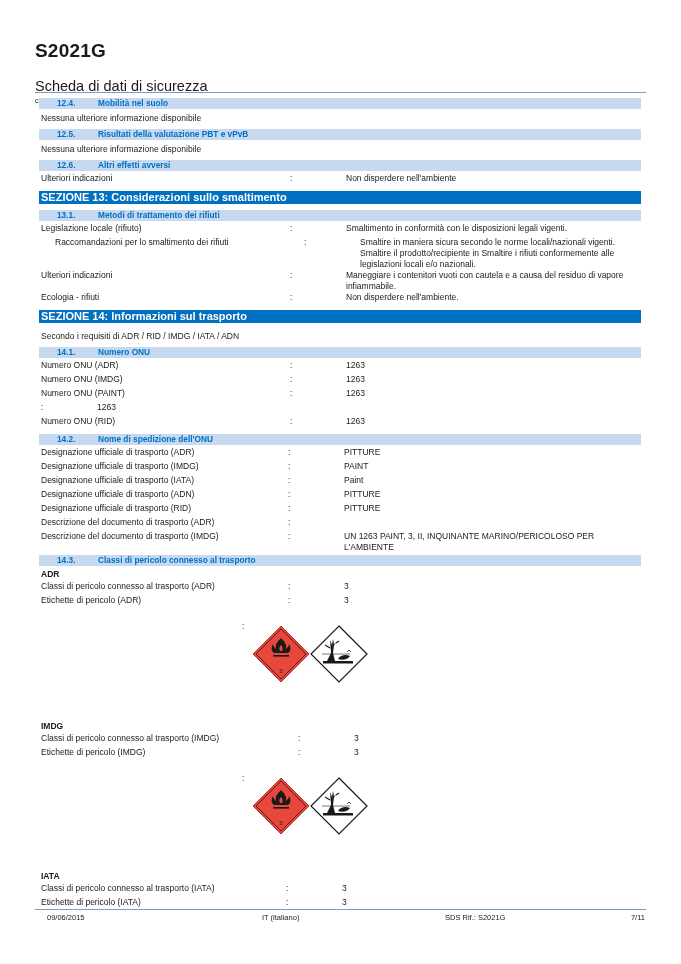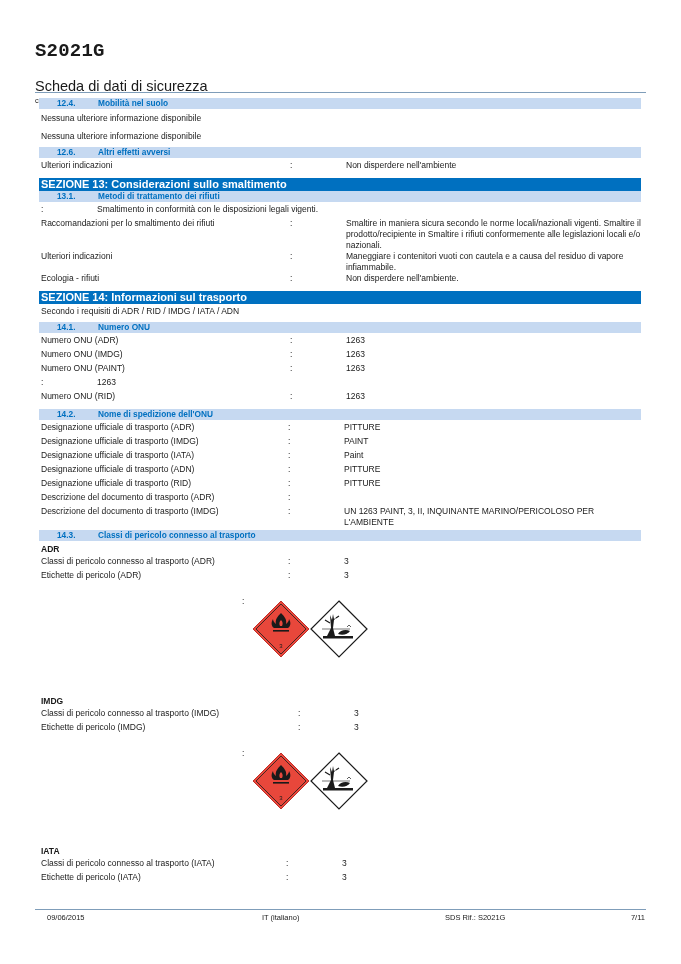"S2021G" .doc-title { font-family: Liberation Mono, monospace -> none }
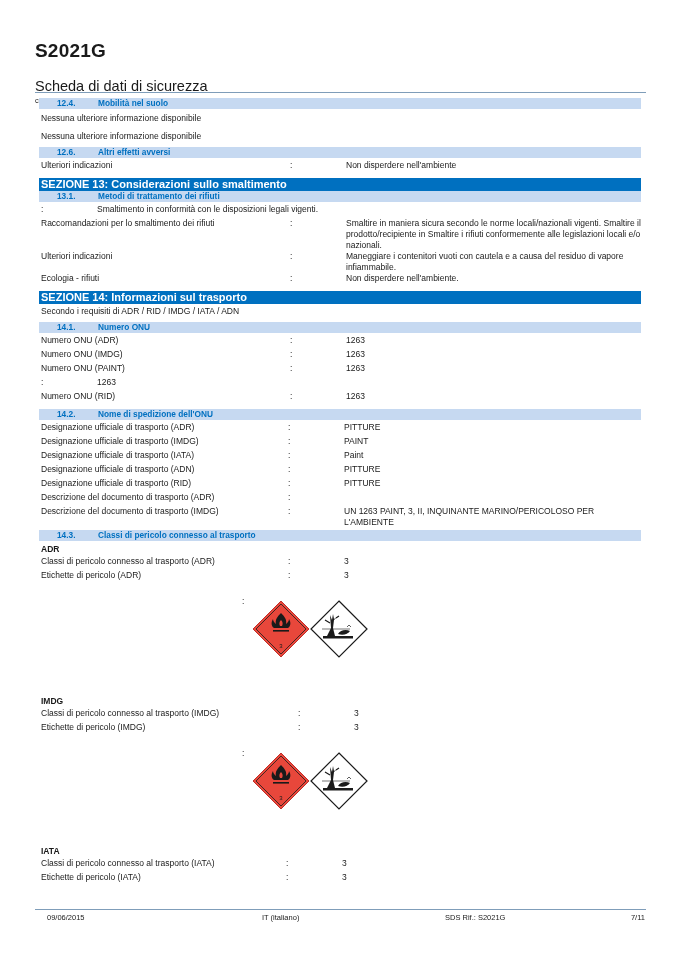"12.5." div.sub-bar { html: none -> <div> <span>12.5.</span> <span>Risultati della valutazione PBT e vPvB</span> </div> }
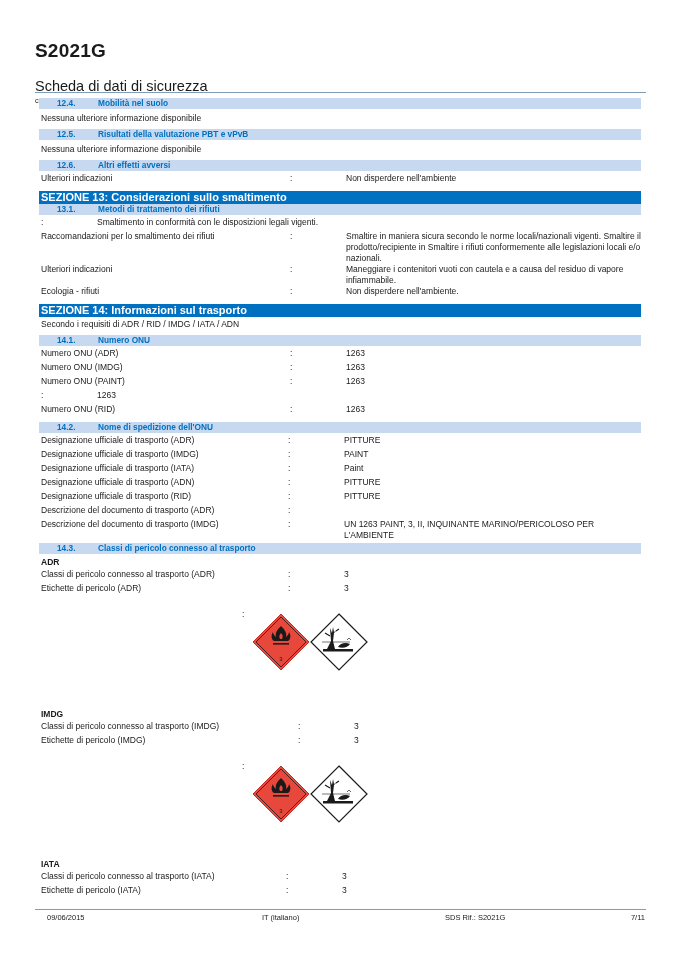"SEZIONE 13: Considerazioni sullo" .sec-bar { margin-bottom: 0 -> 6px }
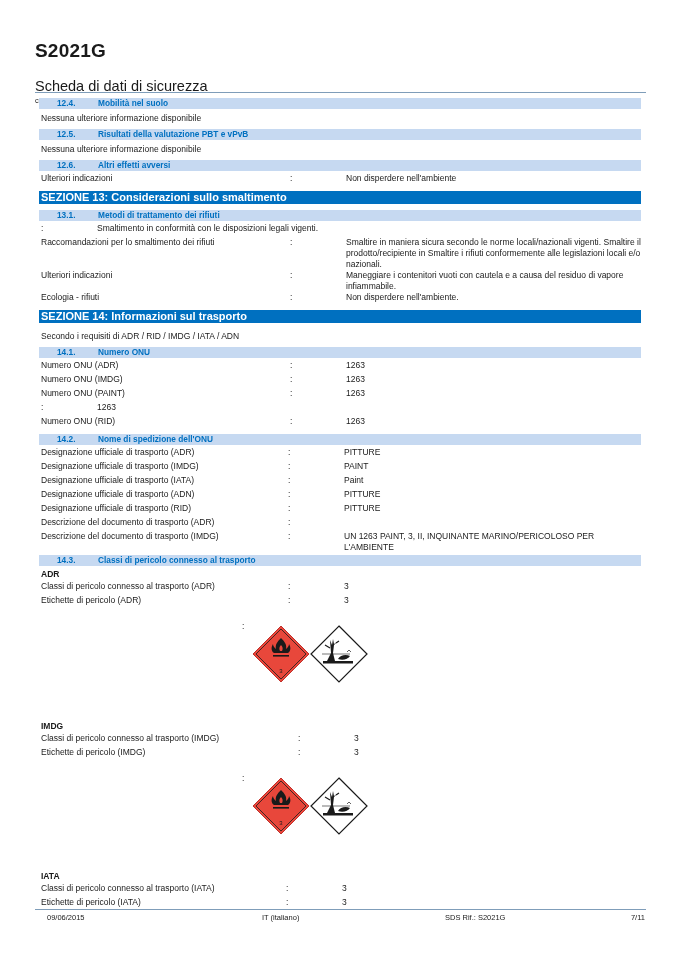"Legislazione locale (rifiuto)" span.label { html: none -> <span>Legislazione locale (rifiuto)</span> }
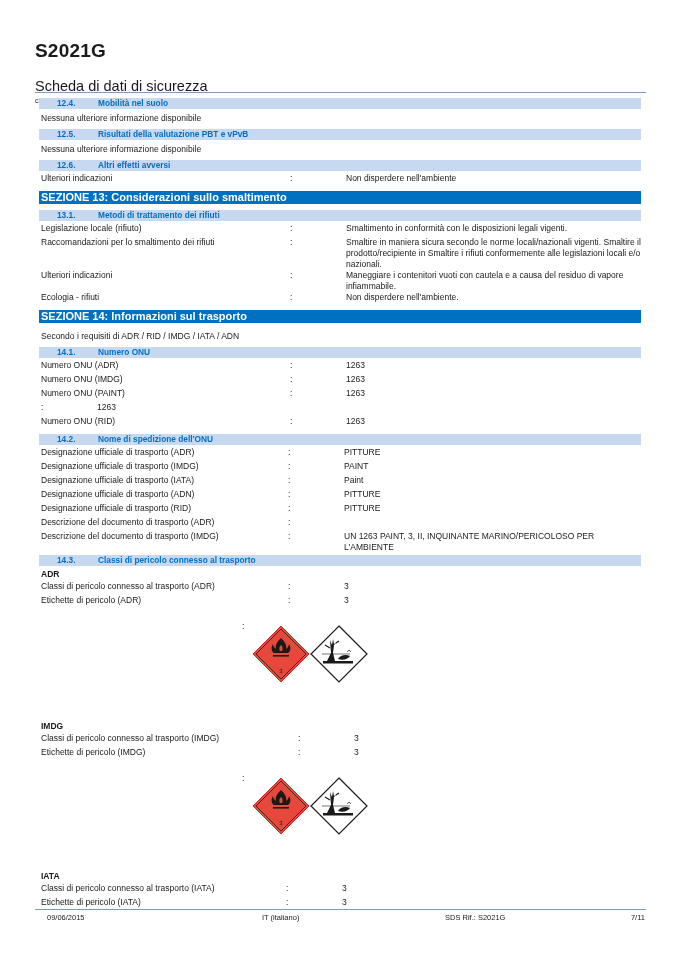"Raccomandazioni per lo smaltimento dei" div.row { margin-left: none -> 14px }
